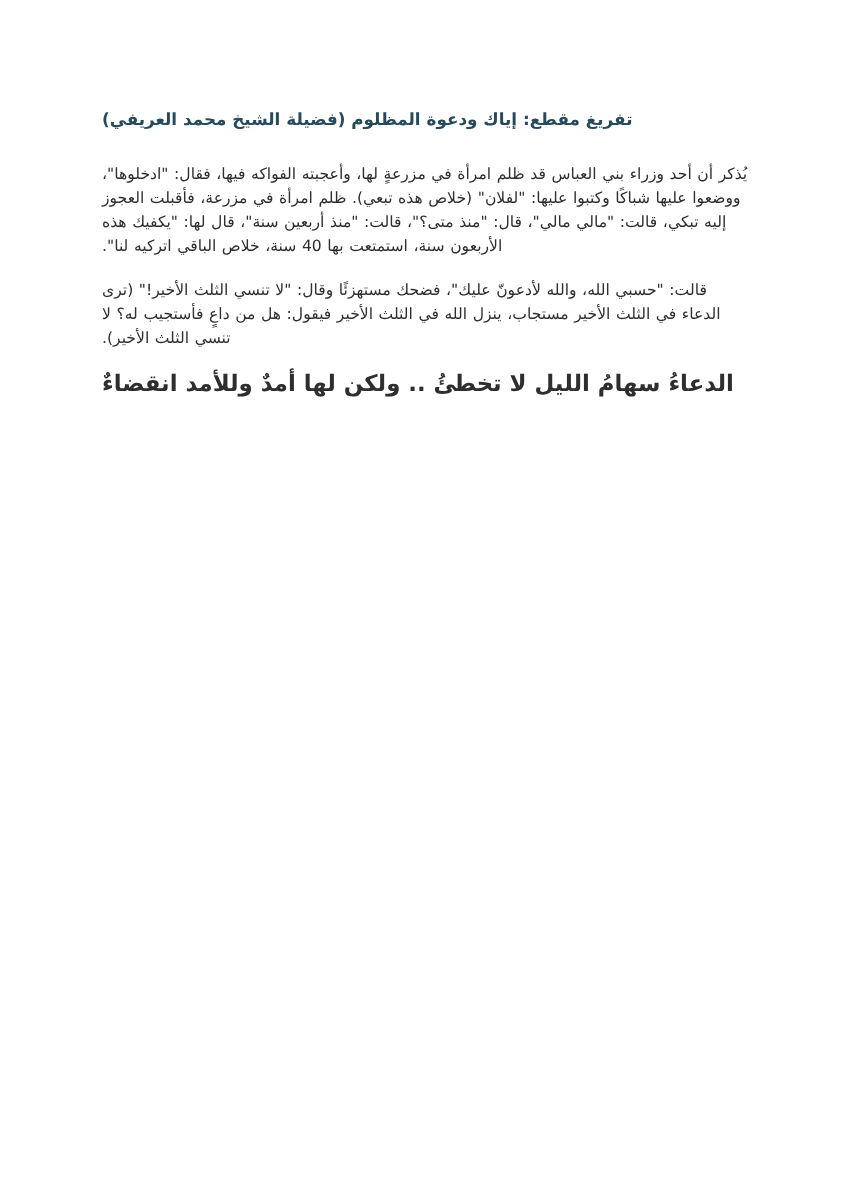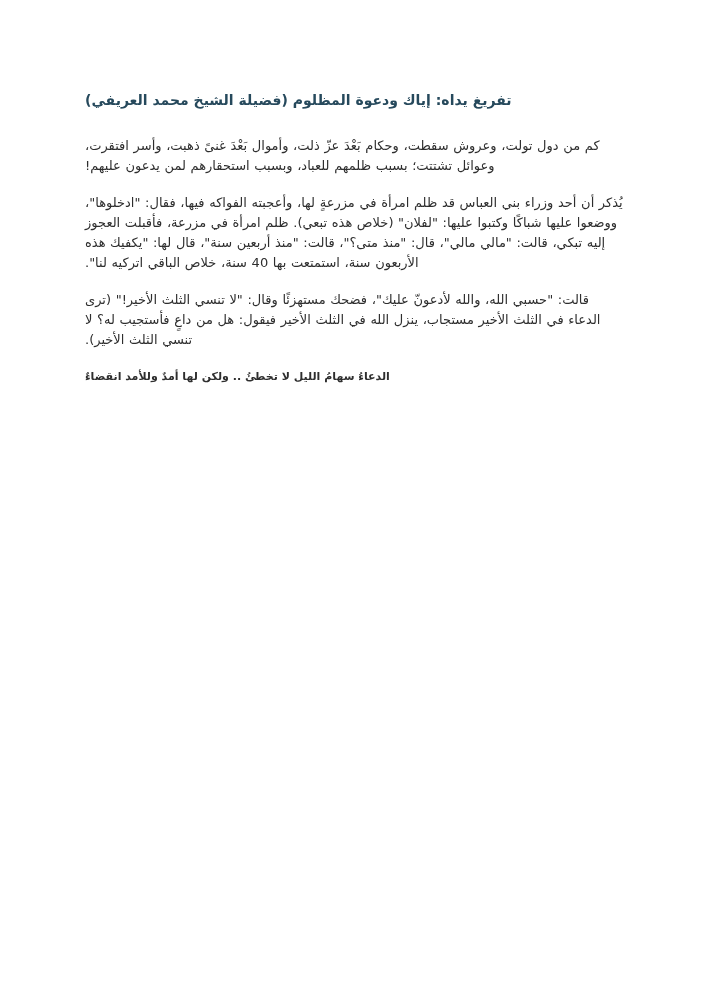"تفريغ يداه: إياك ودعوة المظلوم" h1.doc-title { text: يداه -> مقطع }
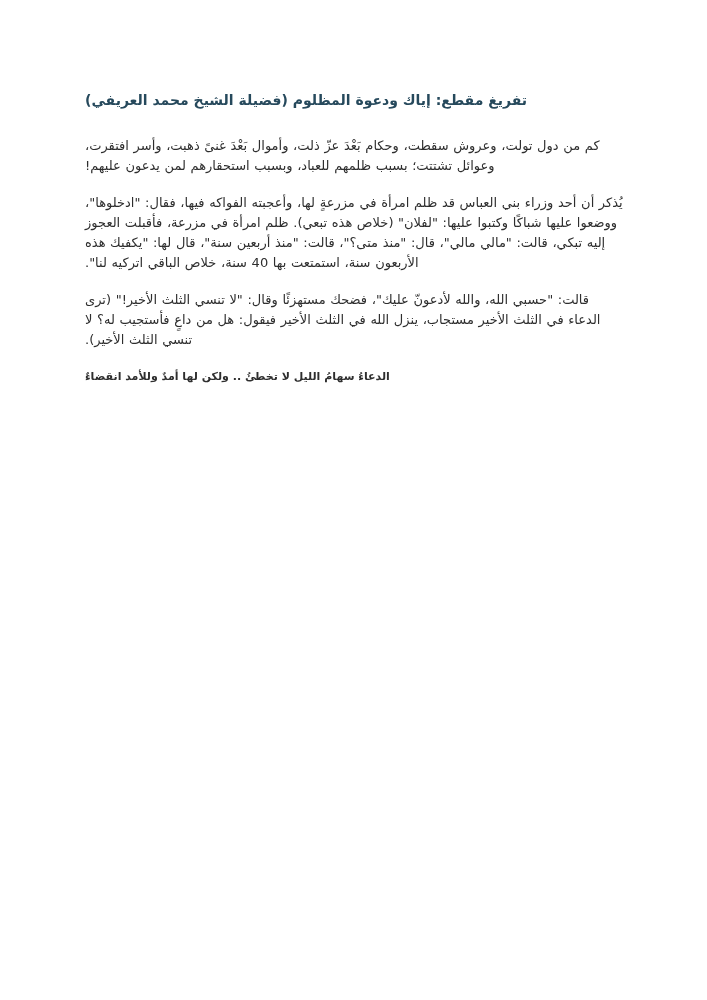"كم من دول تولت، وعروش" p.para { html: <p>كم من دول تولت، وعروش سقطت، وحكام بَعْدَ عزّ ذلت، وأموال بَعْدَ غنىً ذهبت، وأسر افتقرت، وعوائل تشتتت؛ بسبب ظلمهم للعباد، وبسبب استحقارهم لمن يدعون عليهم!</p> -> none }
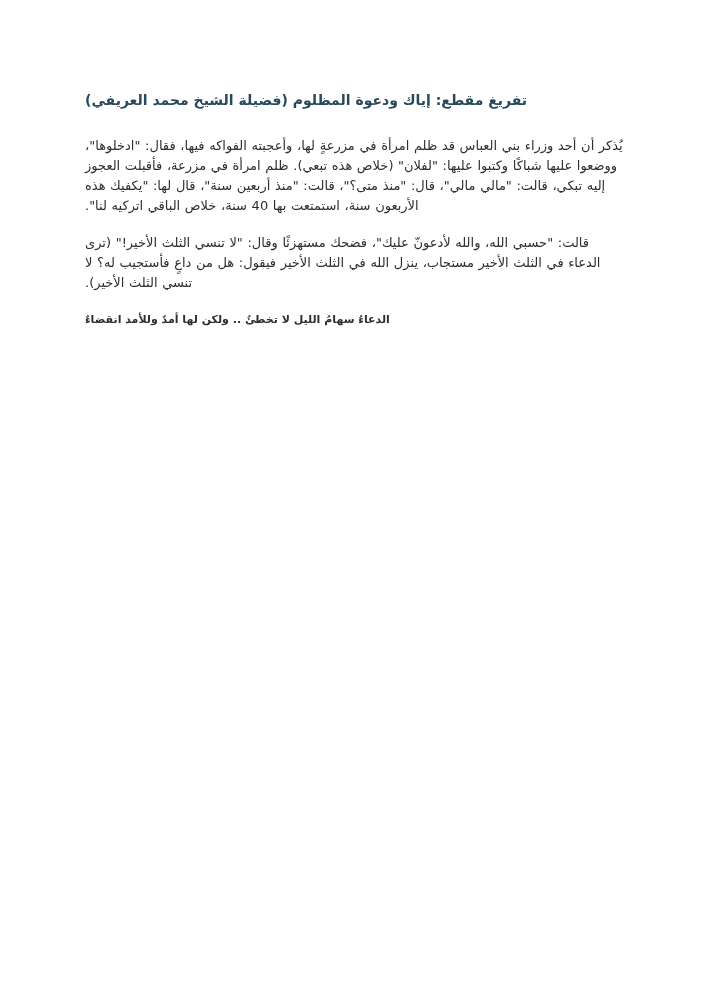"الدعاءُ سهامُ الليل لا تخطئُ" .closing { font-size: 11px -> 19px }
